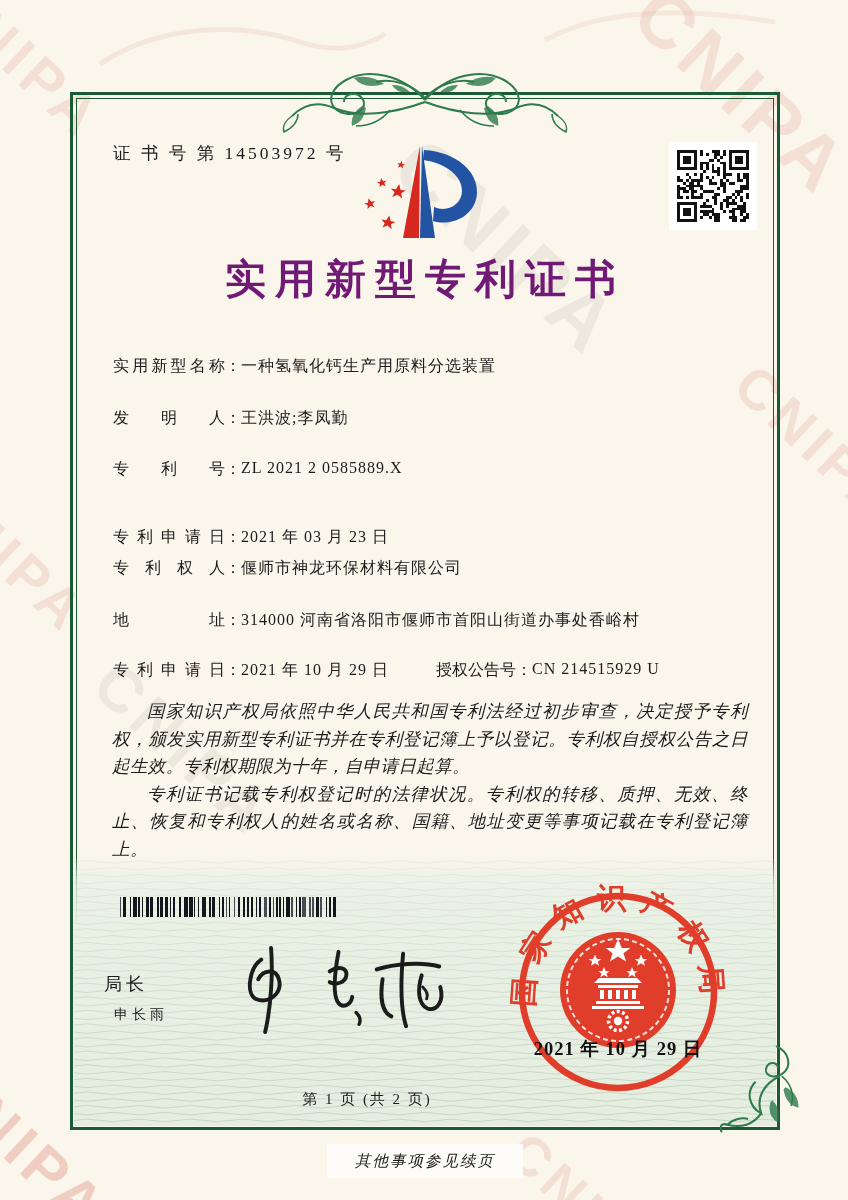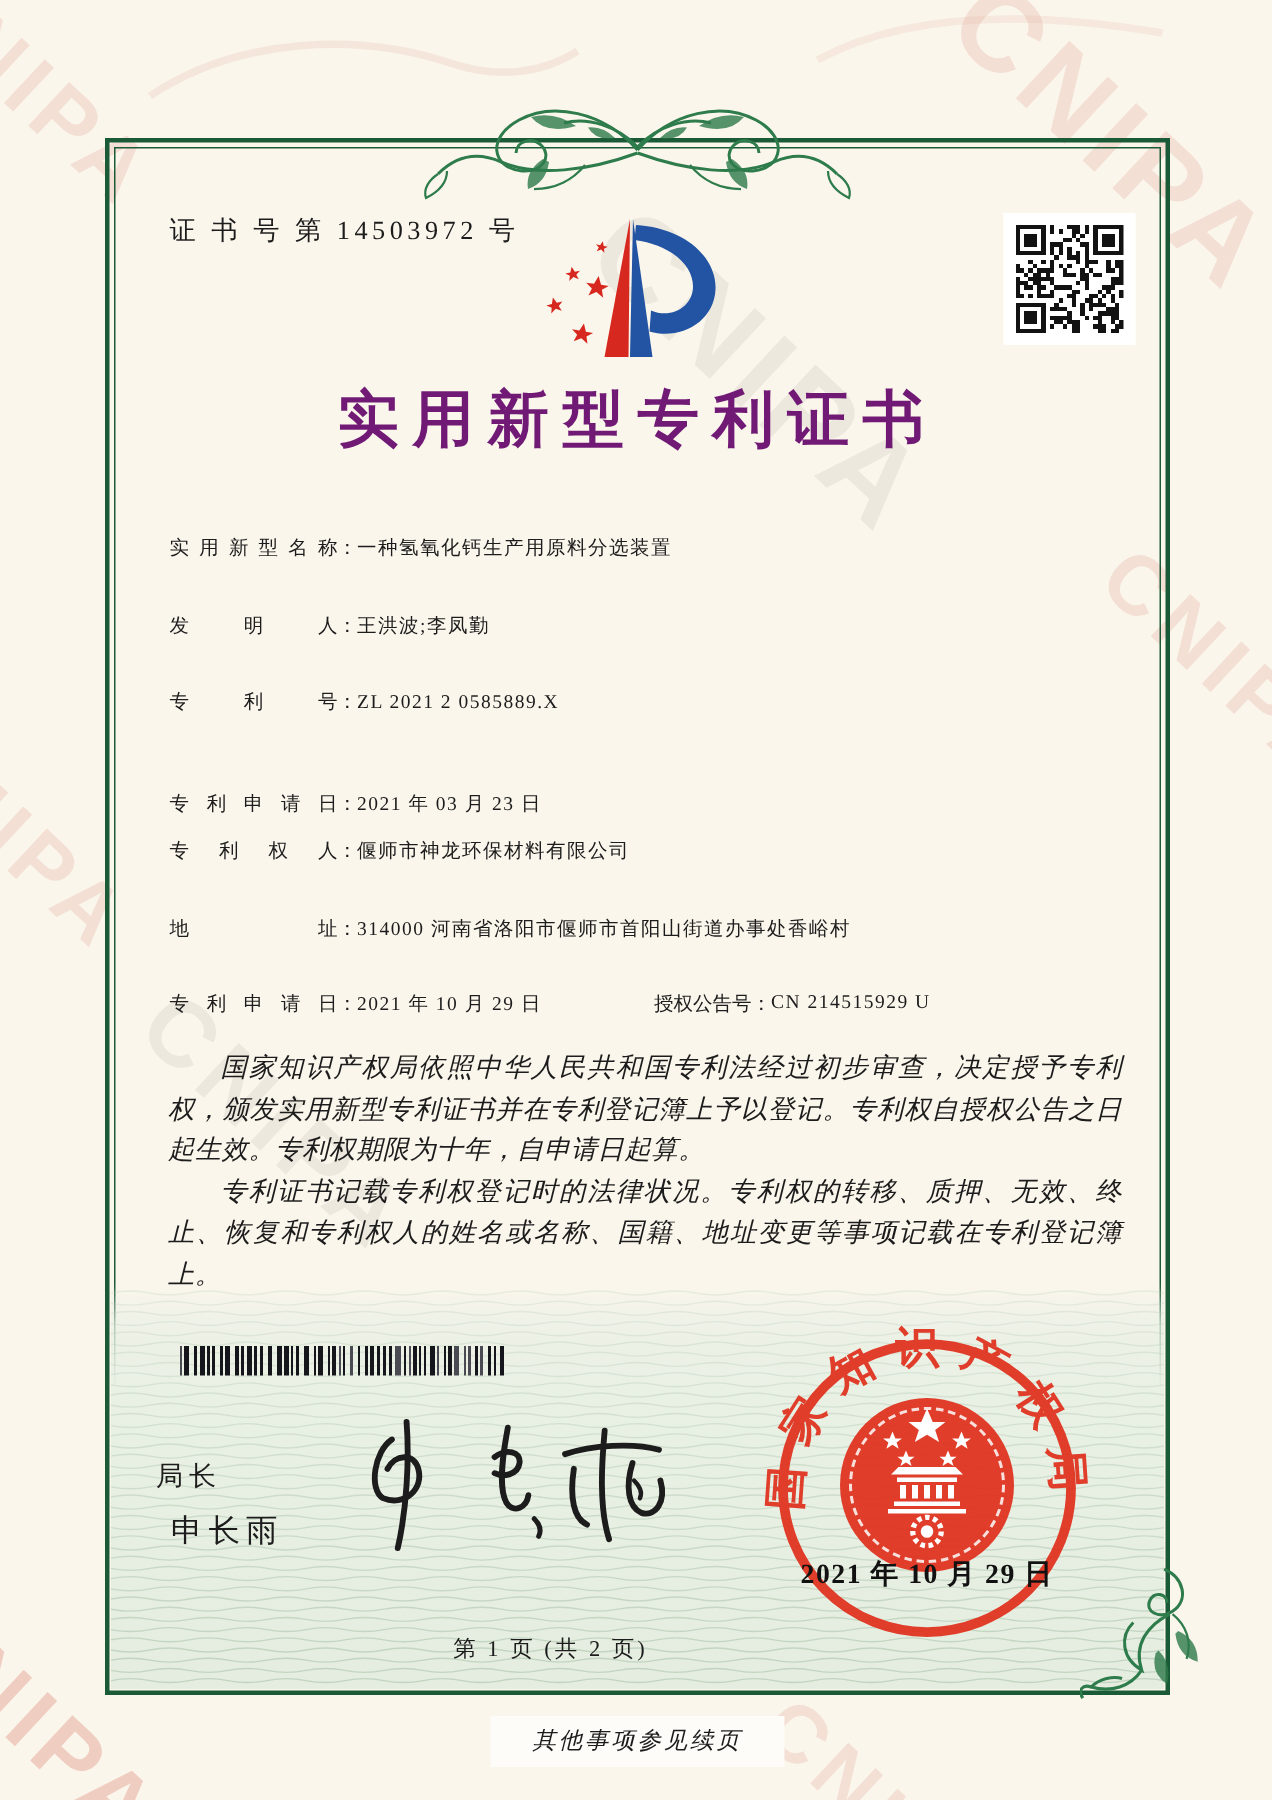"实用新型名称" .field { align-items: center -> none; font-size: 13px -> 16px }
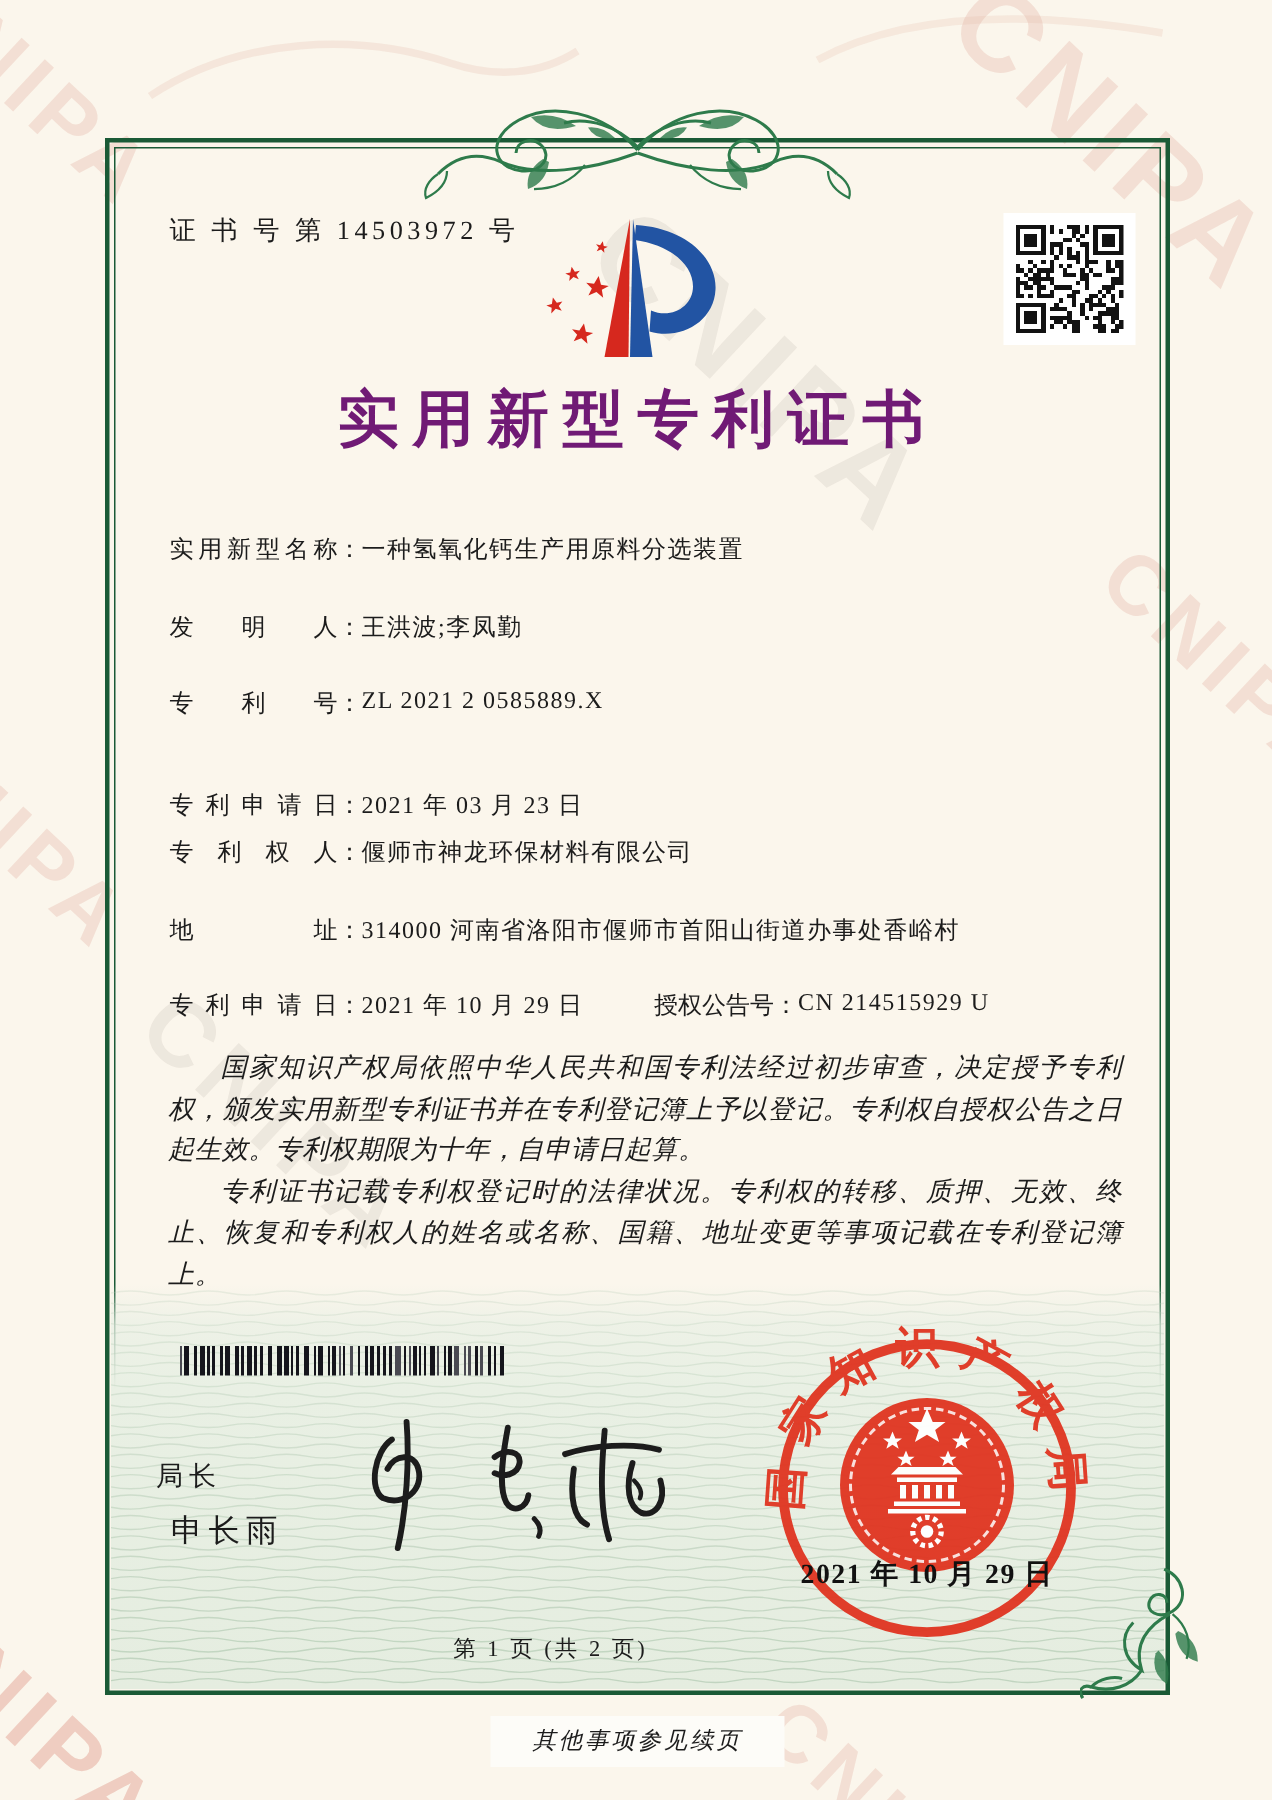"申长雨" #director-name { font-size: 21px -> 14px }
